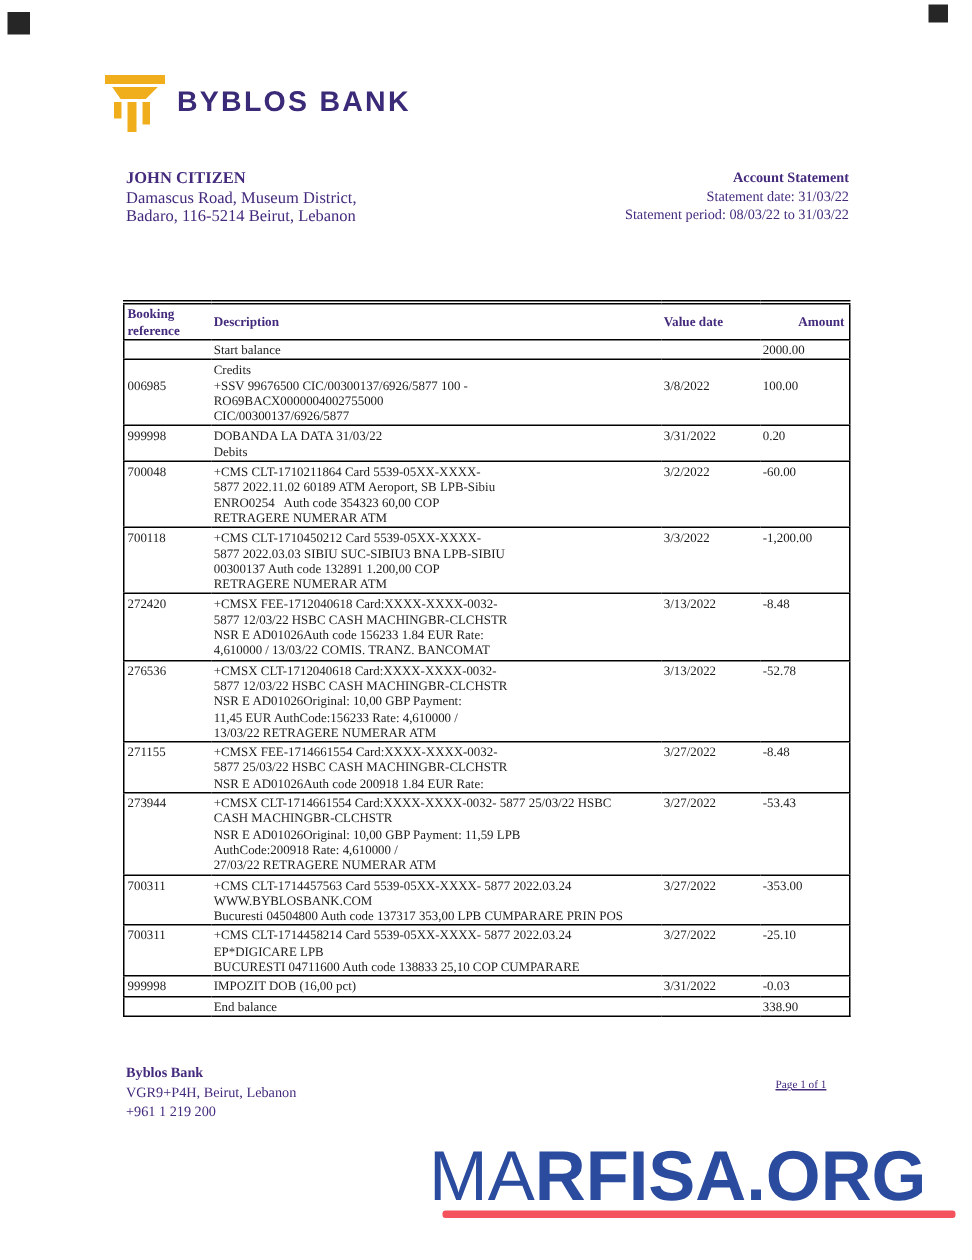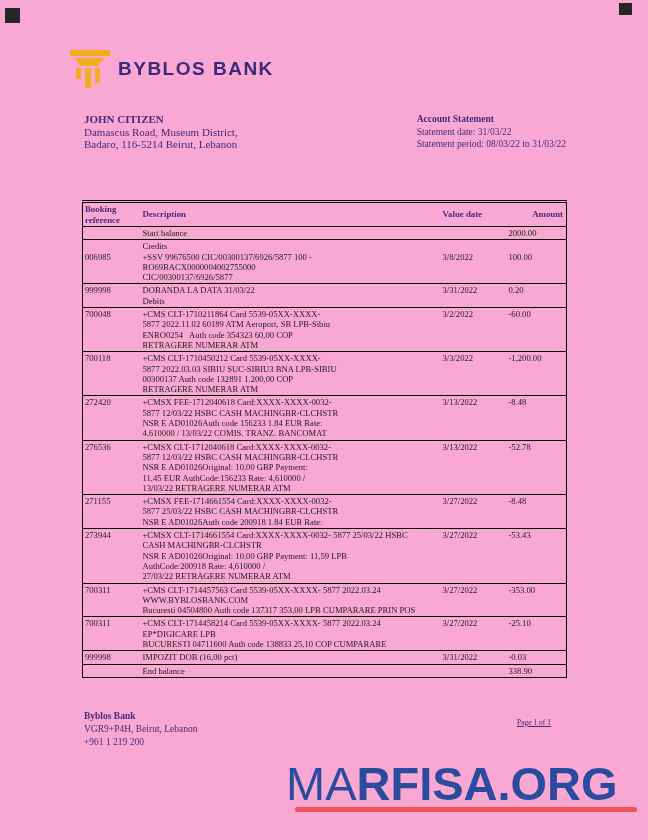"BYBLOS BANK" .page { background: #f9a8d4 -> #ffffff }
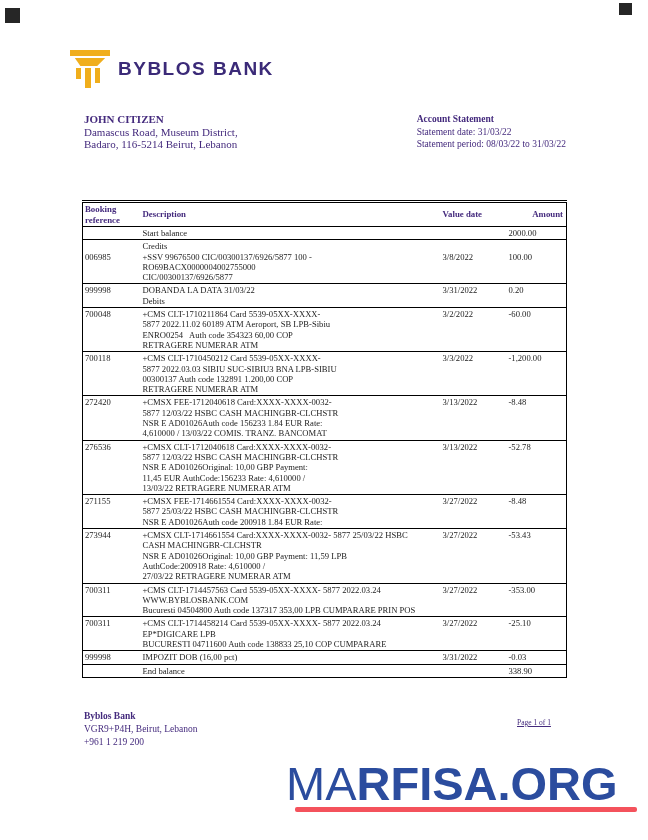"Account Statement" .stmt { text-align: none -> right }
